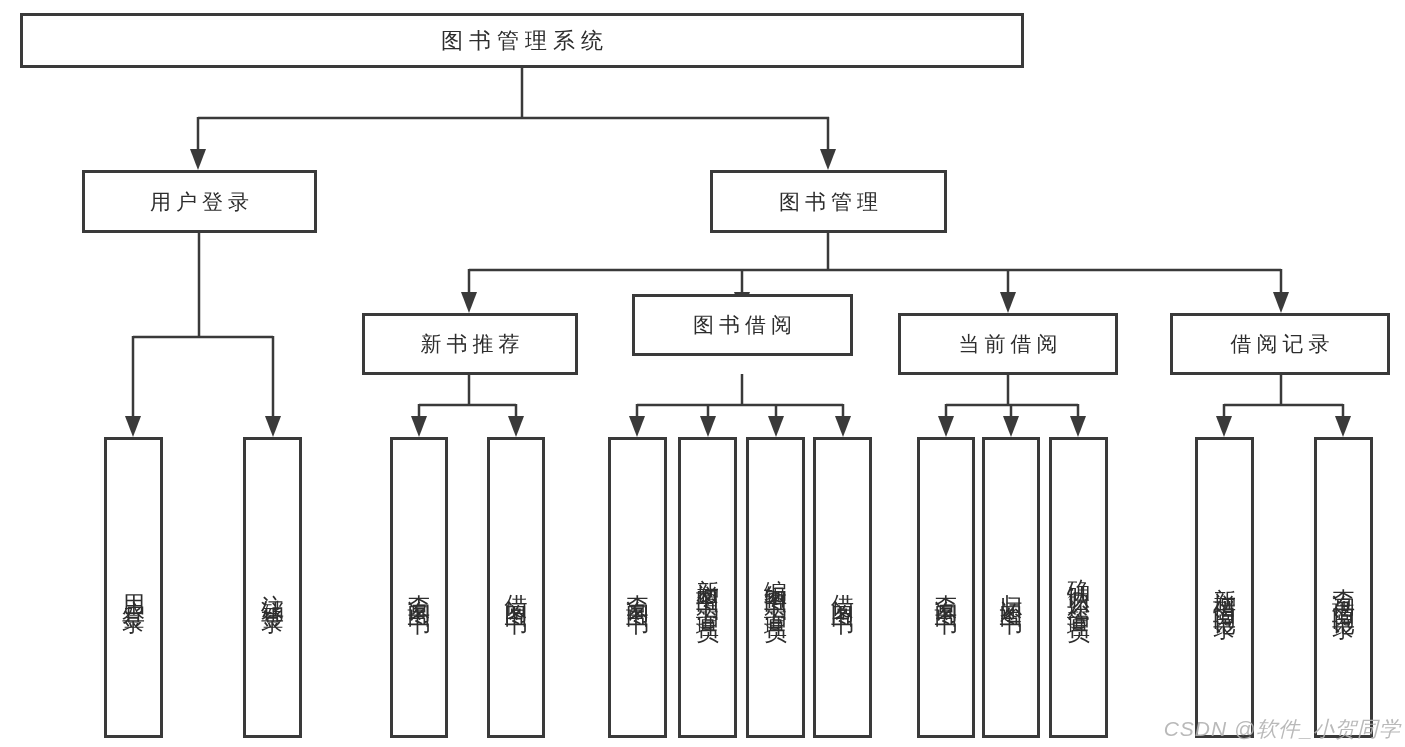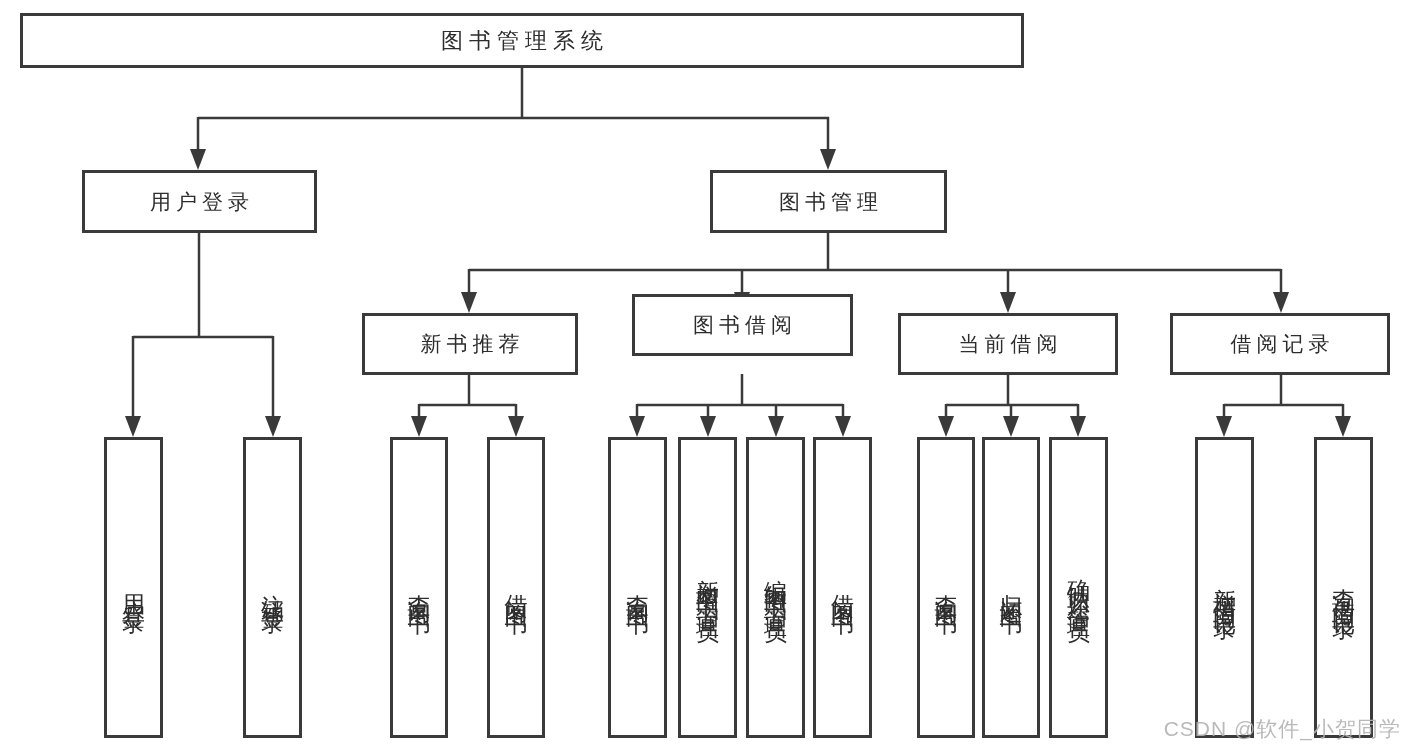"CSDN @软件_小贺同学" .watermark { font-style: none -> italic }
